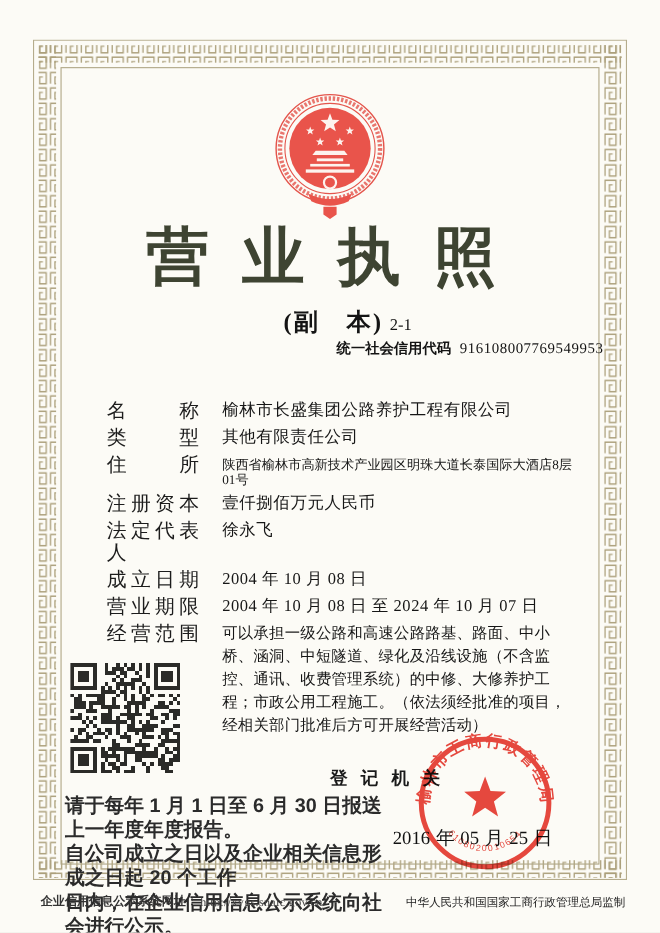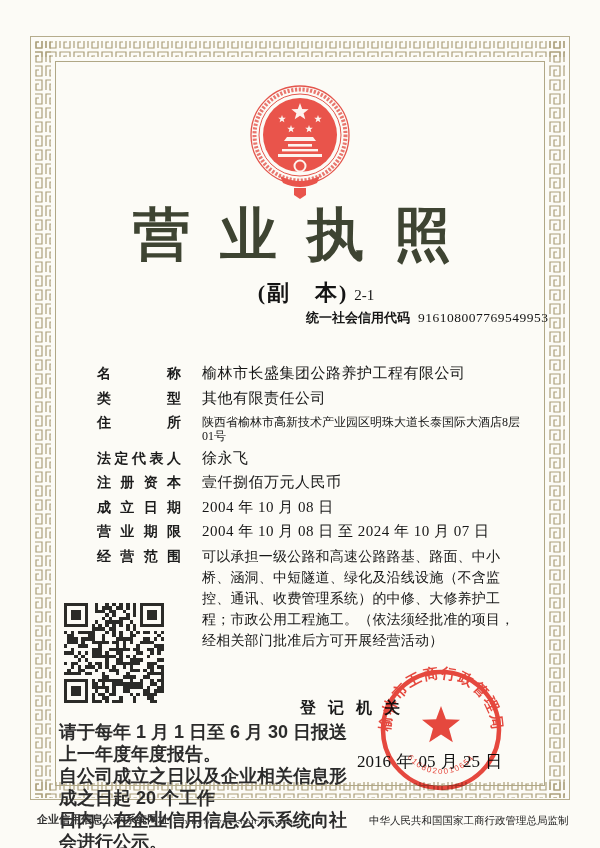"名称" .flabel { font-size: 14px -> 18px; font-weight: bold -> normal }
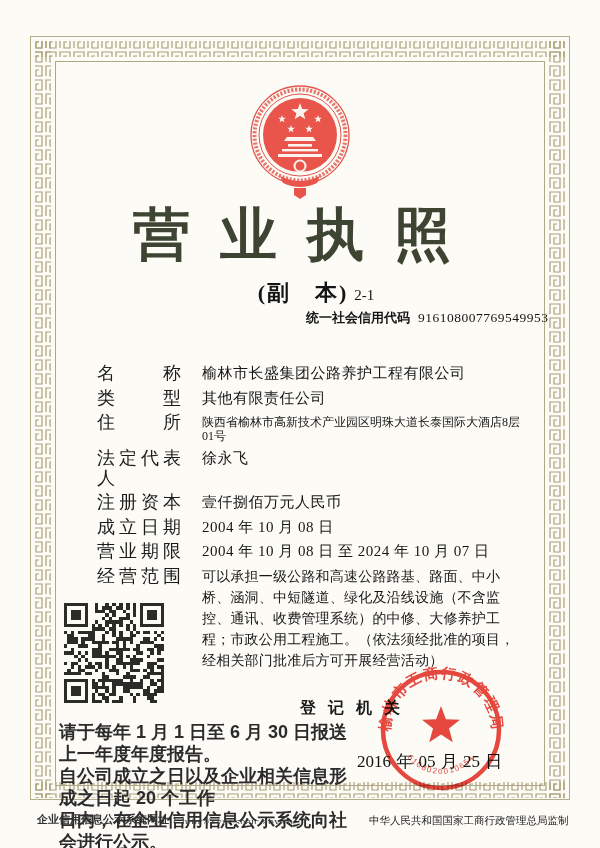"法定代表人" div.frow { order: before "注册资本" -> after "注册资本" }
